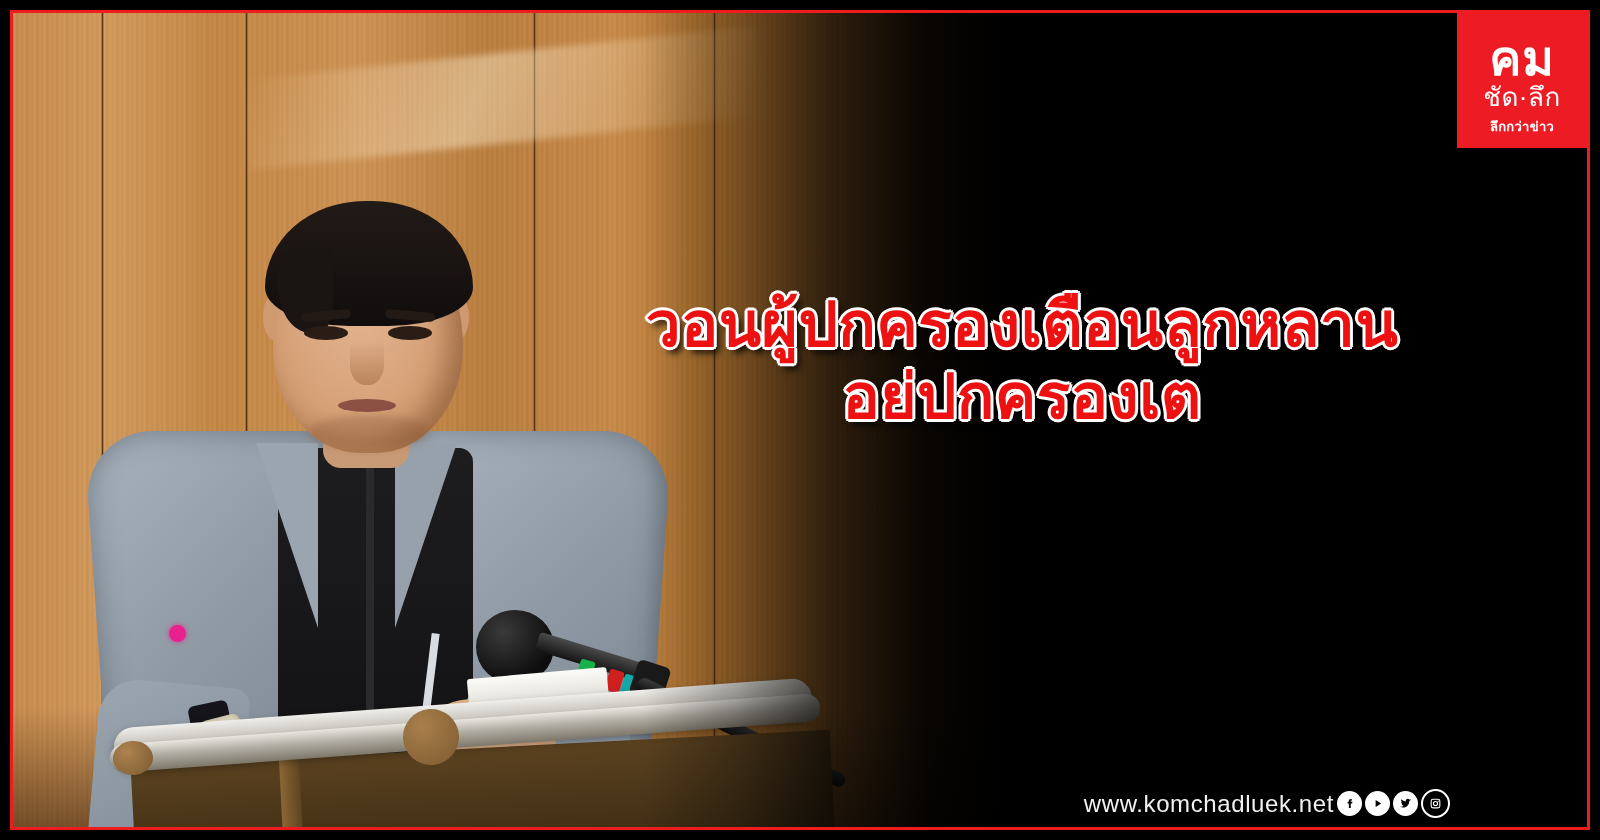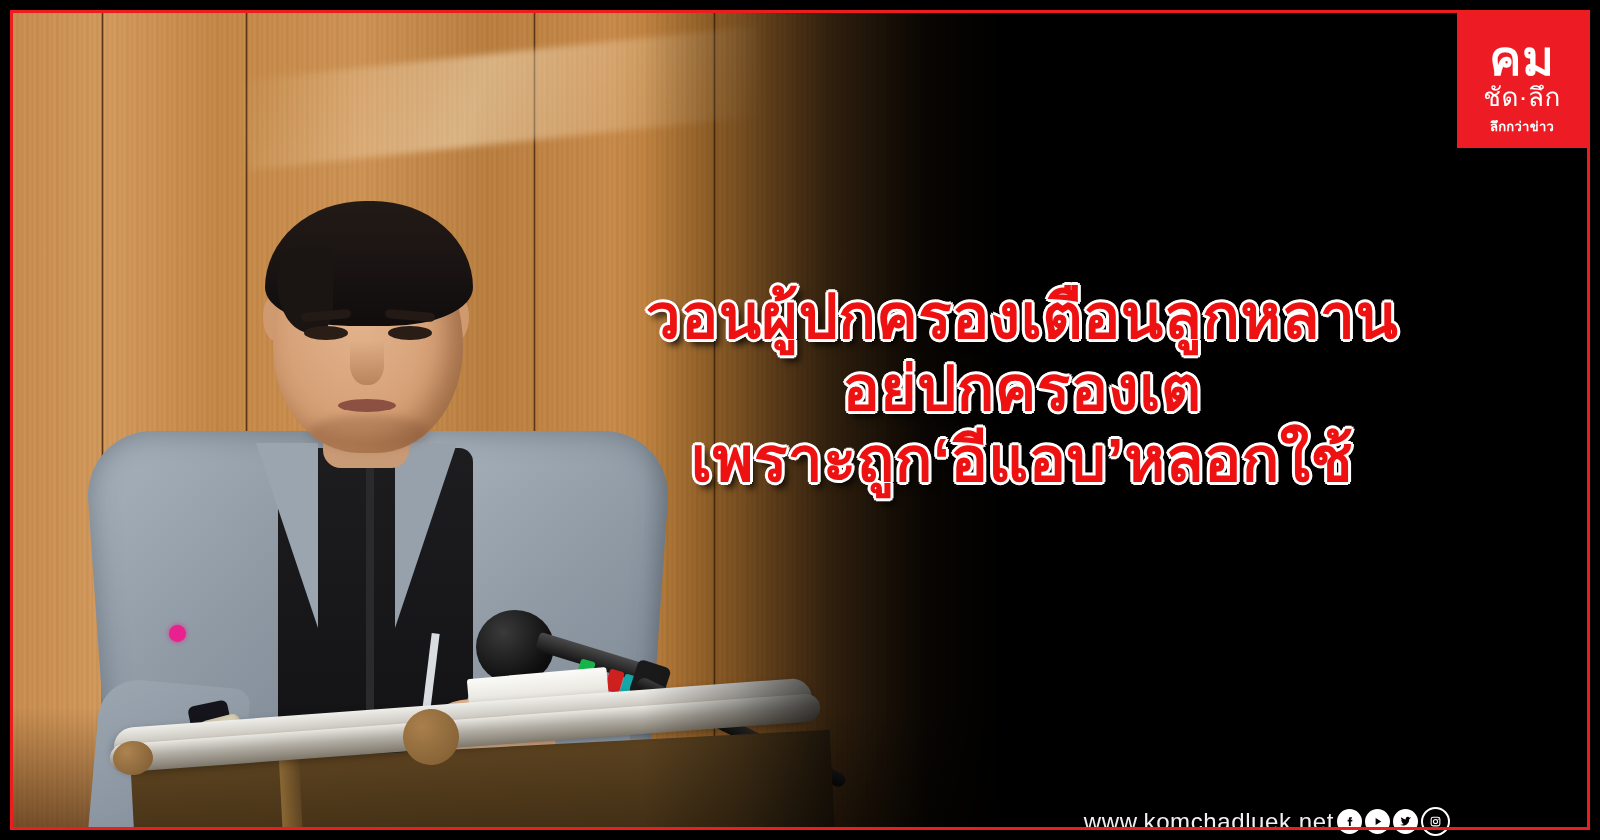"วอนผู้ปกครองเตือนลูกหลาน" .headline { top: 284px -> 292px }
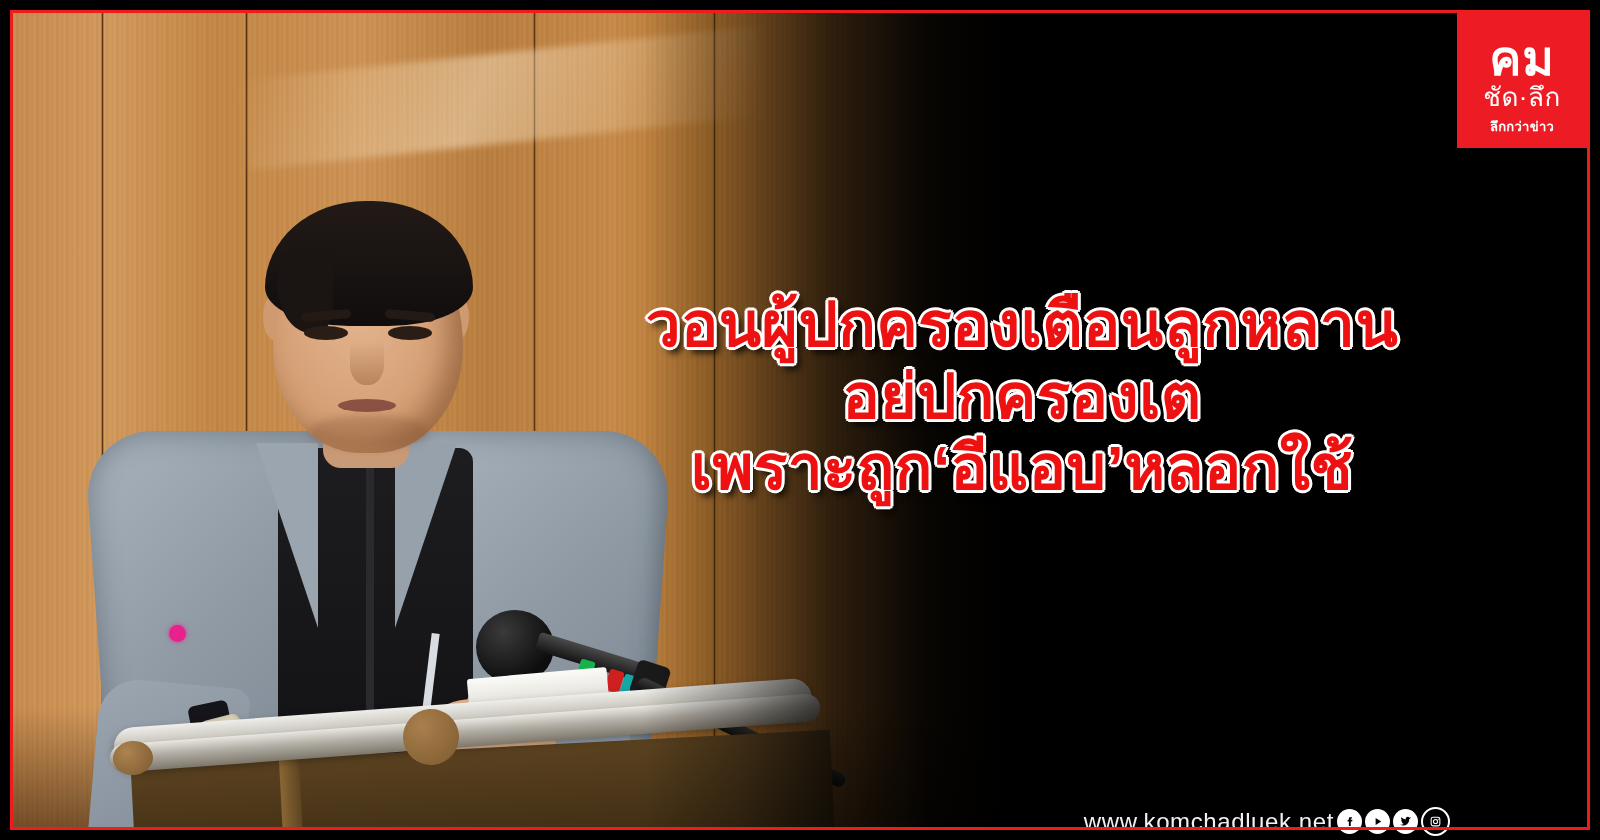"เพราะถูก‘อีแอบ’หลอกใช้" span.hl { html: <span>เพราะถูก‘อีแอบ’หลอกใช้</span> -> none }
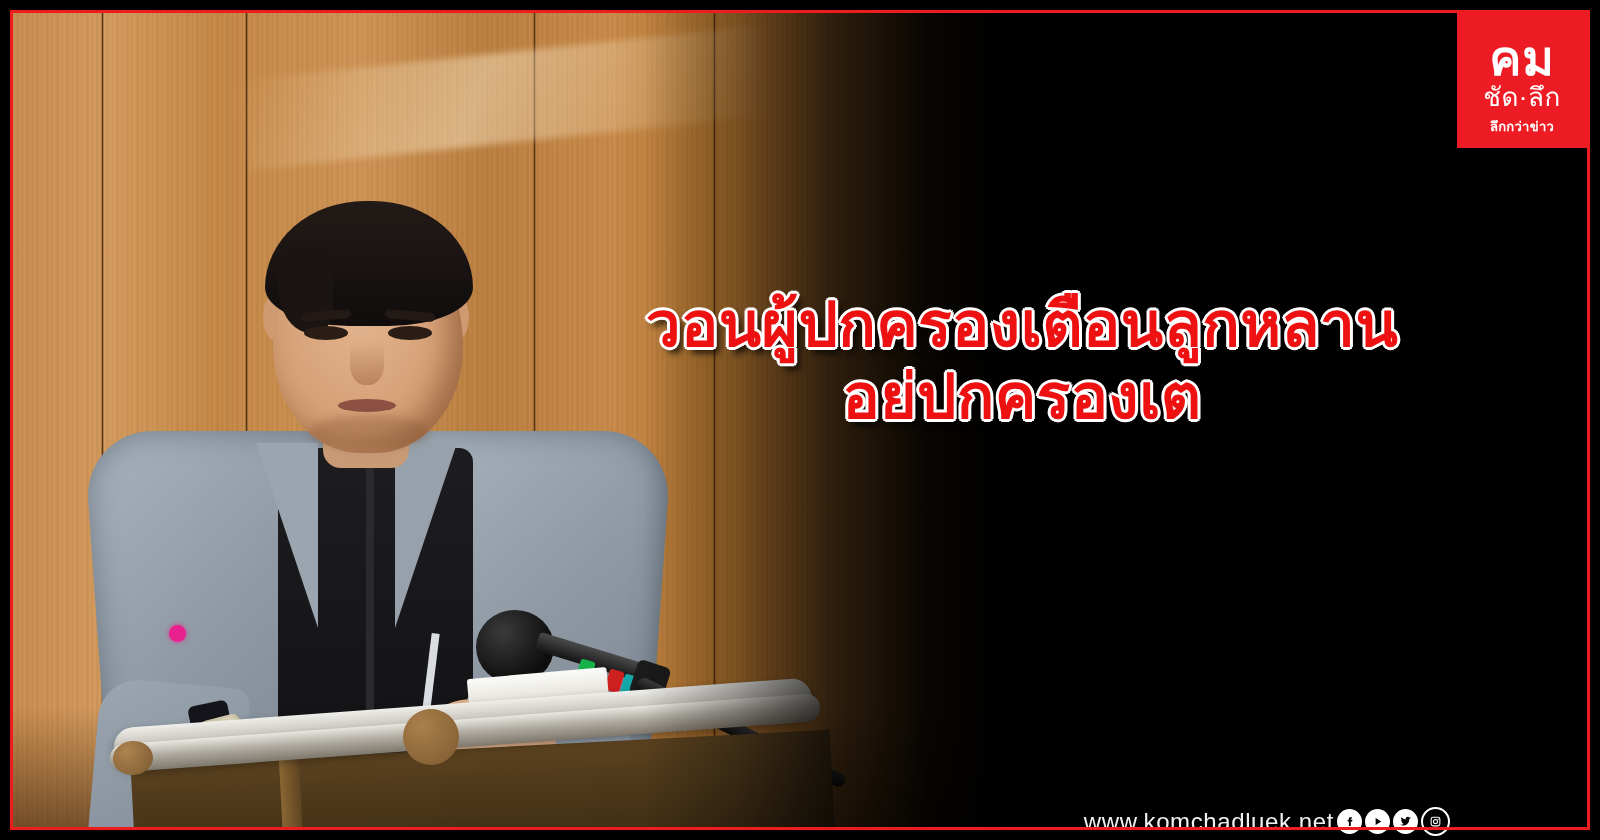"www.komchadluek.net" .footer { bottom: 4px -> 22px }
